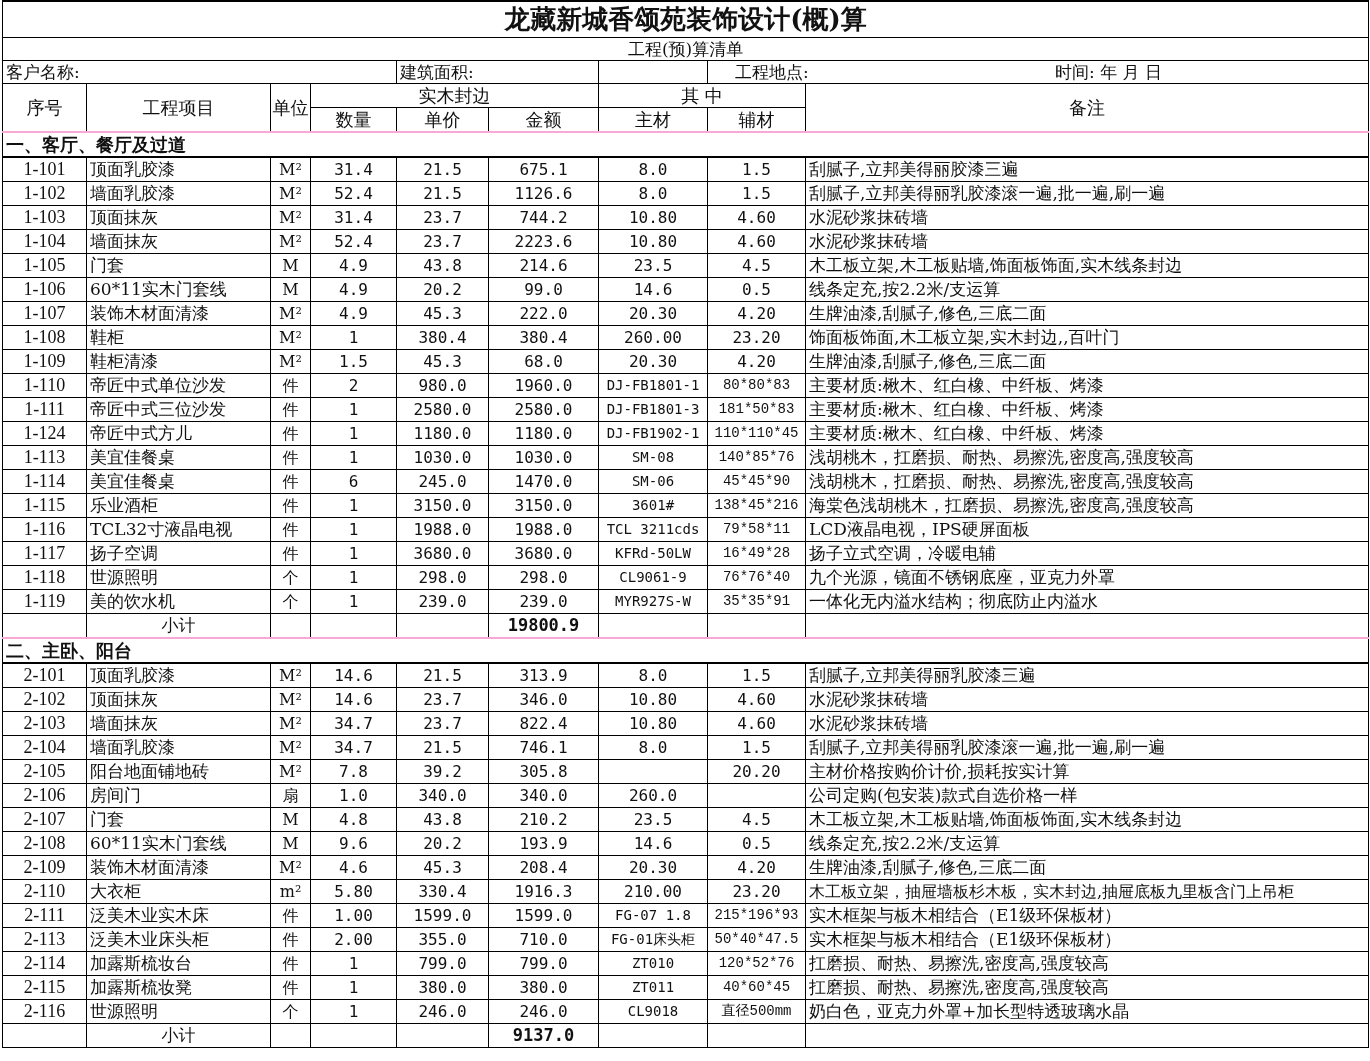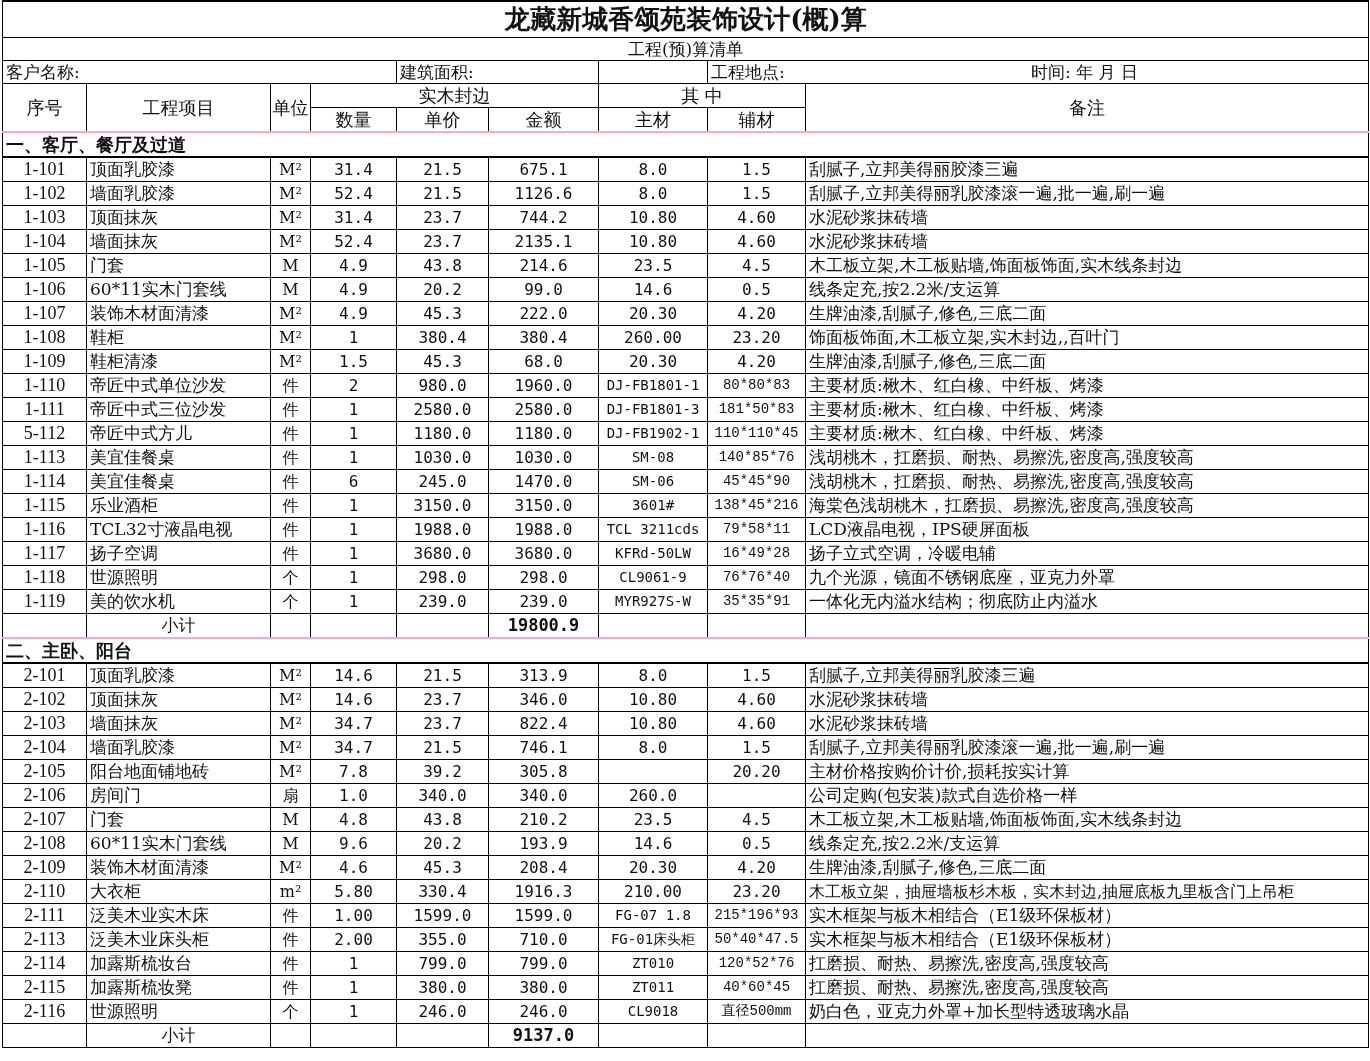"工程地点:" span { margin-left: none -> 24px }
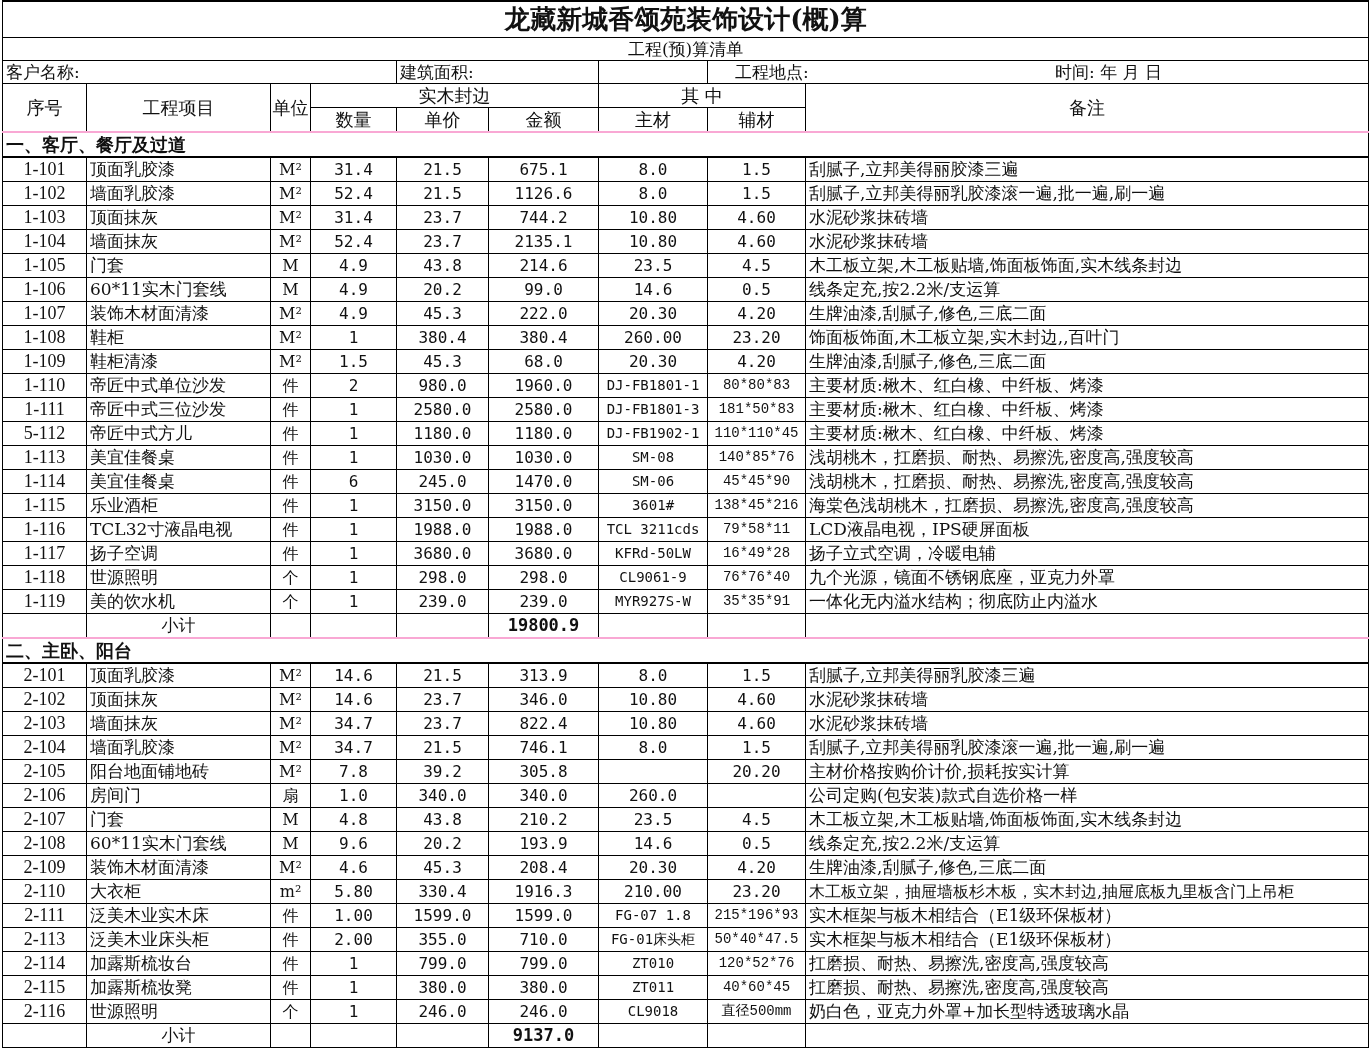"2135.1" td.num { text: 2135.1 -> 2223.6 }
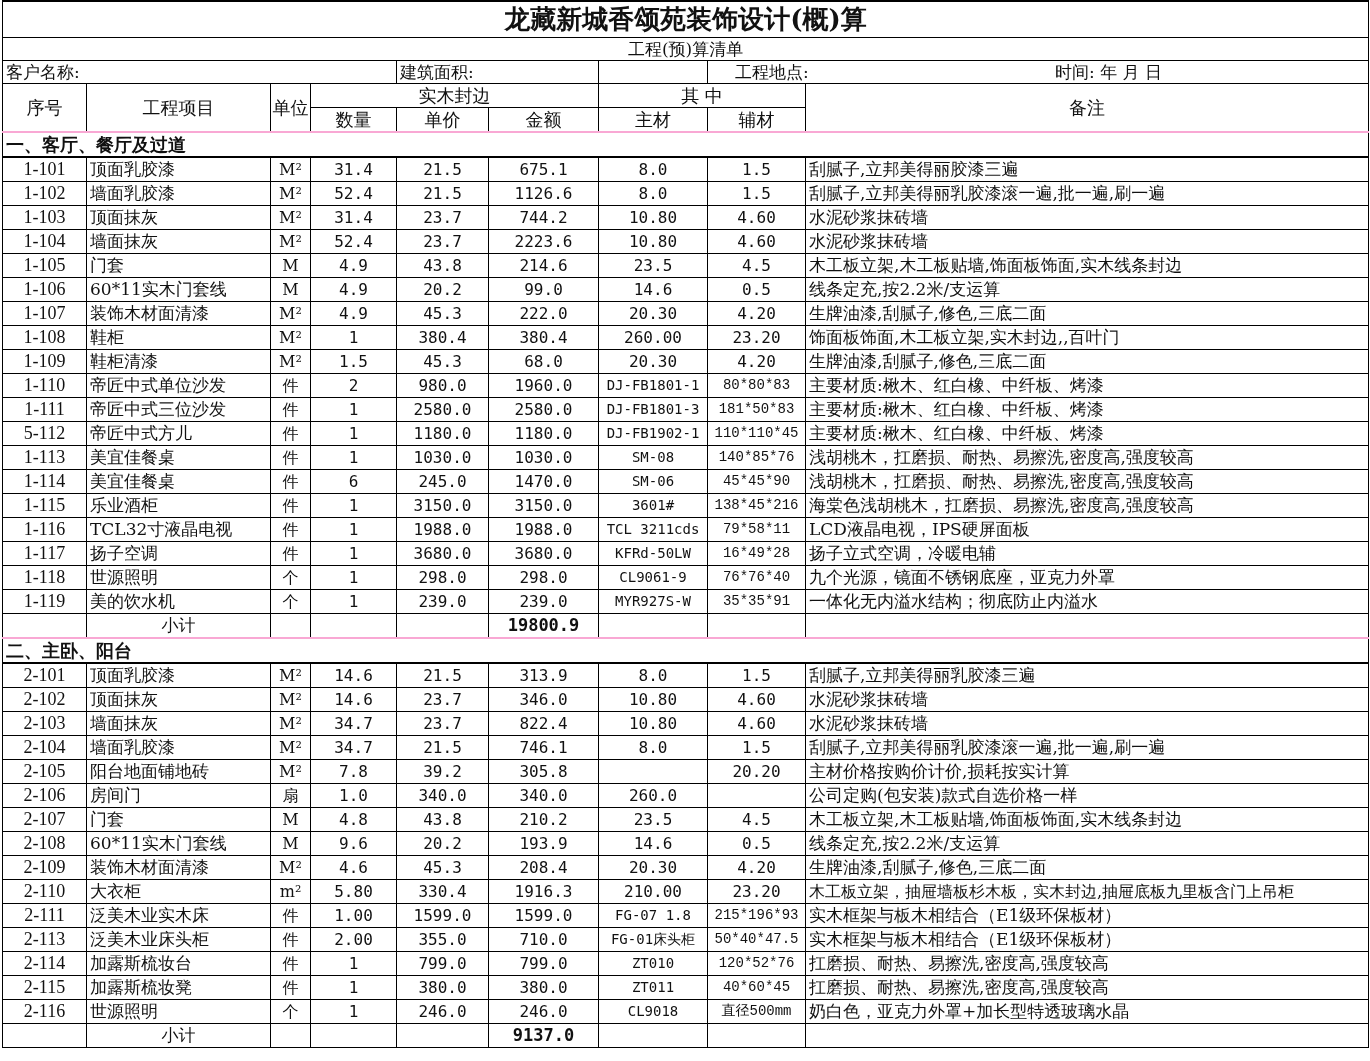"5-112" td.serial { text: 5-112 -> 1-124 }
